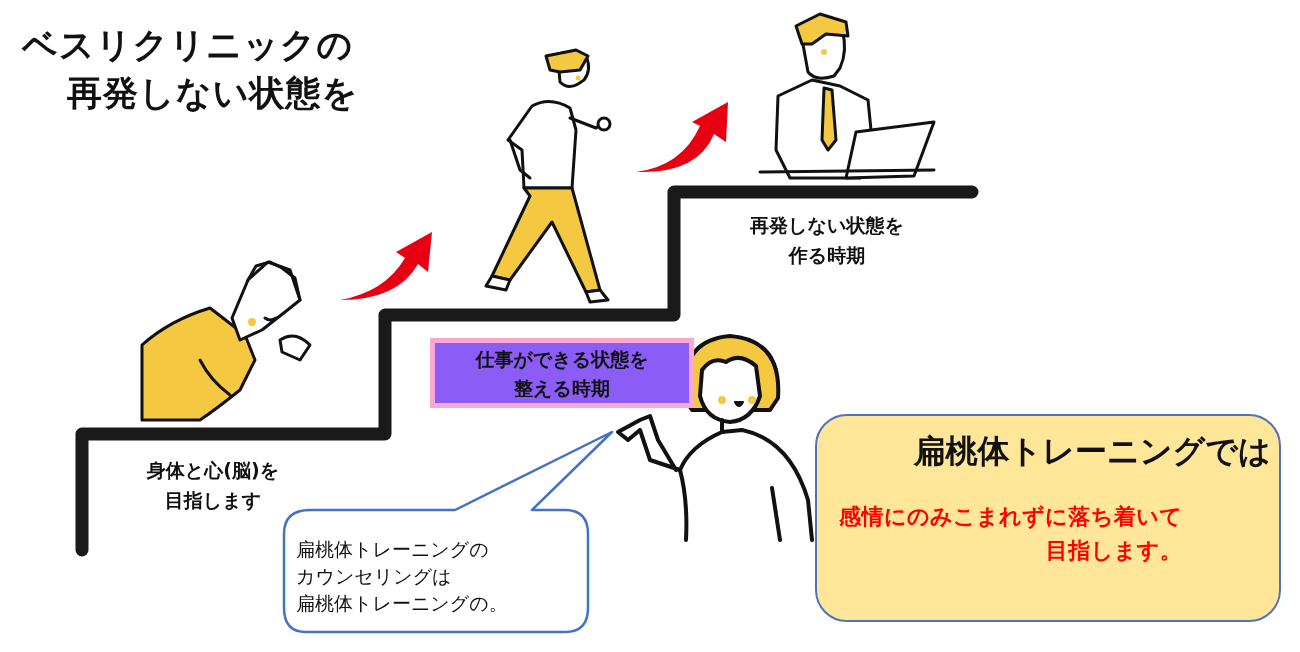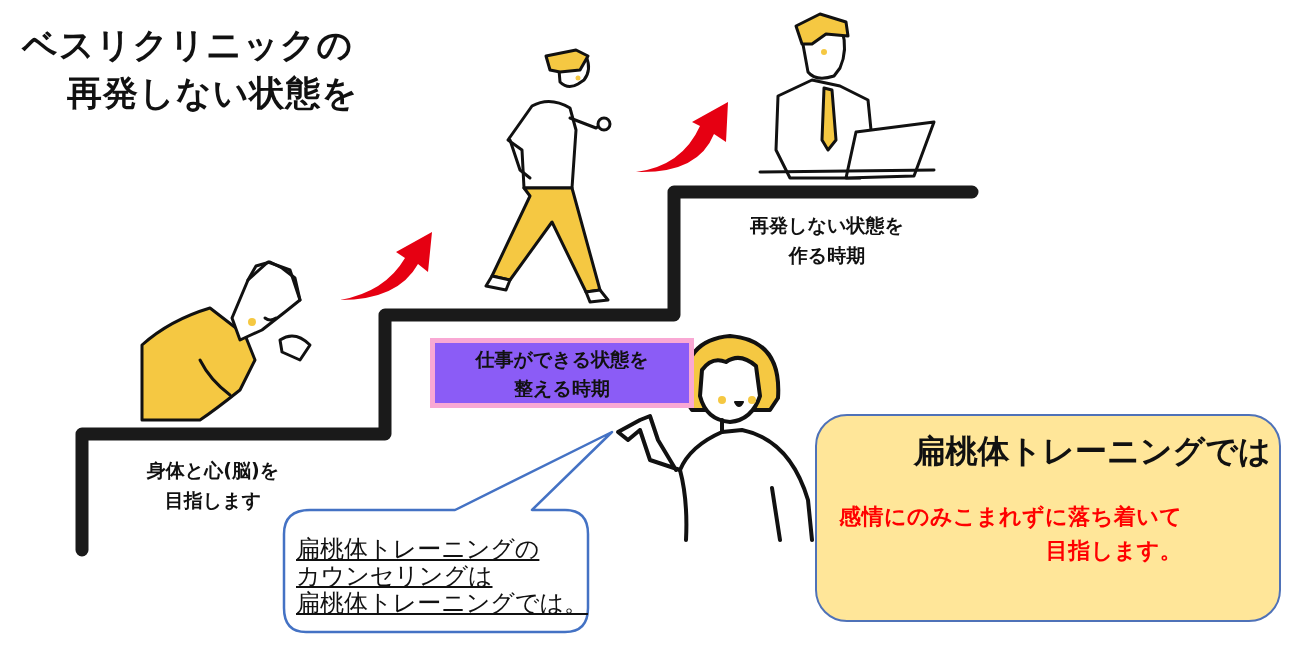"扁桃体トレーニングの" .bubble-text { font-size: 24px -> 19px; text-decoration: underline -> none }
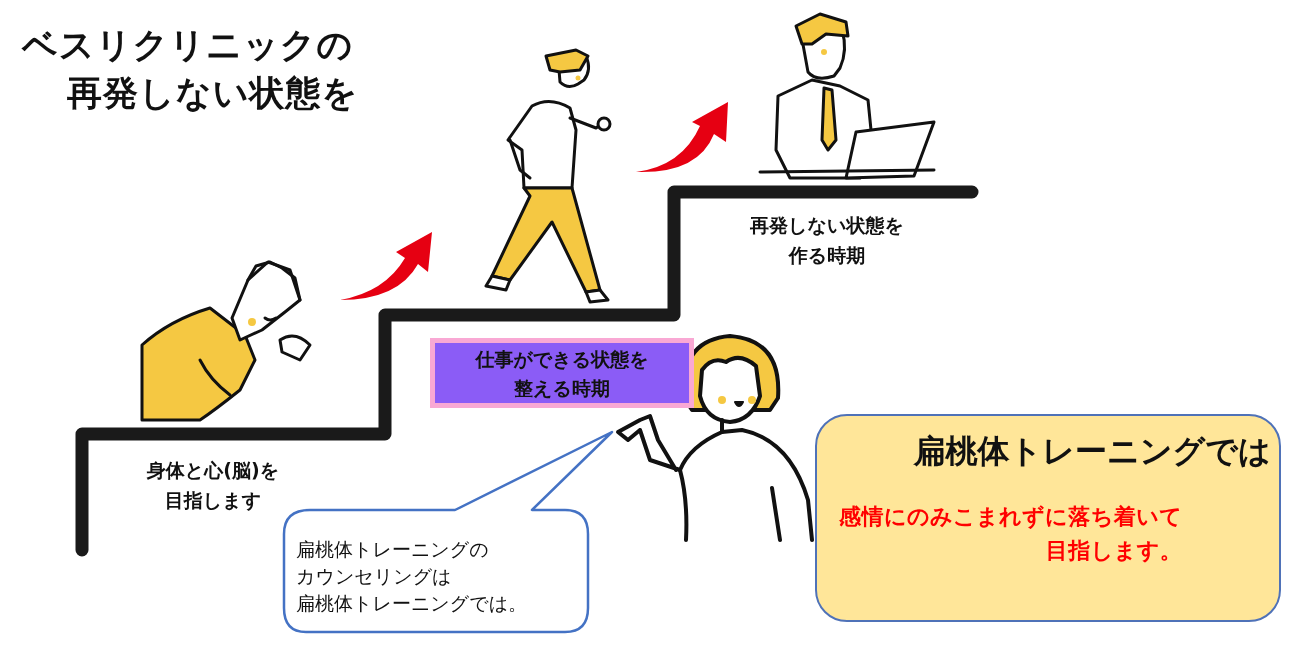"扁桃体トレーニングでは。" div { text: では -> の }
